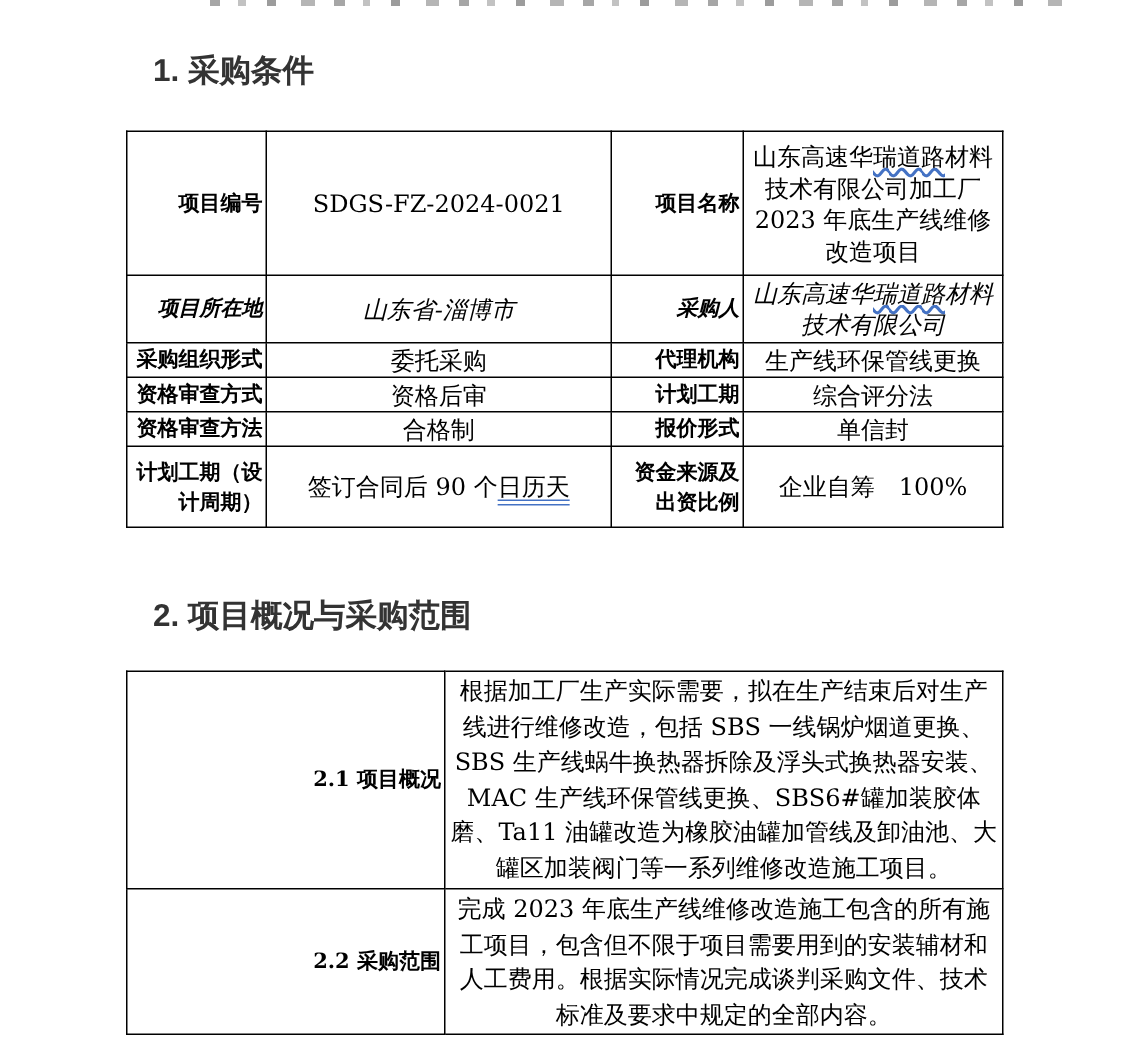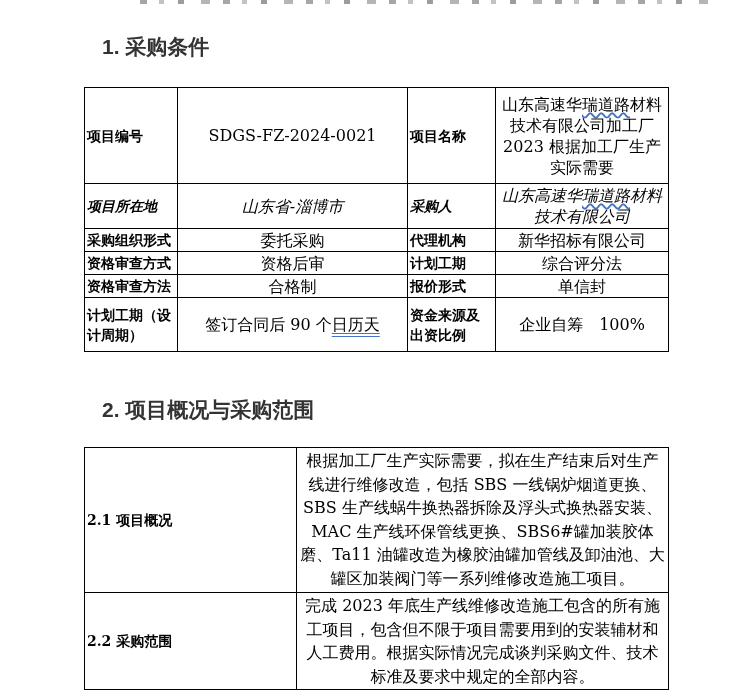"材料技术有限公司加工厂2023 根据加工厂生产实际需要" span { text: 根据加工厂生产实际需要 -> 年底生产线维修改造项目 }
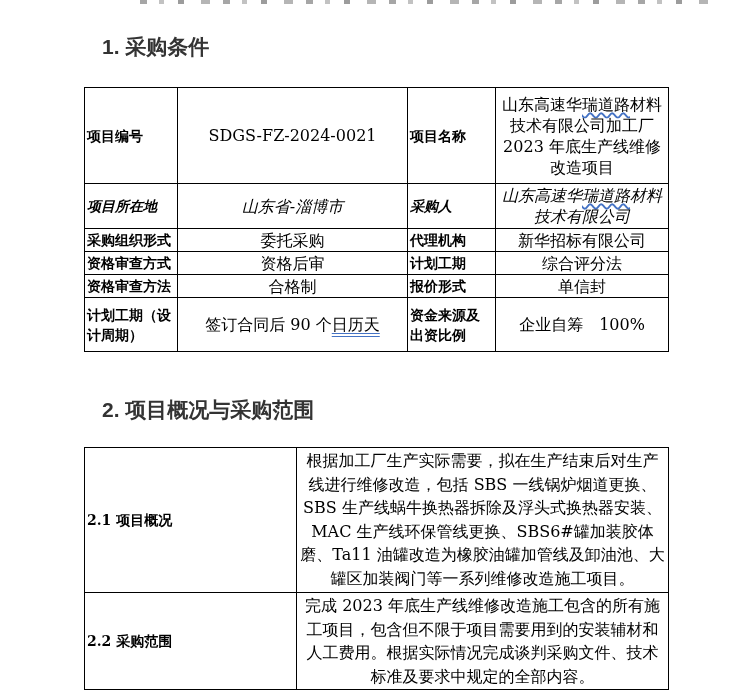"项目编号" .lbl { text-align: left -> right }
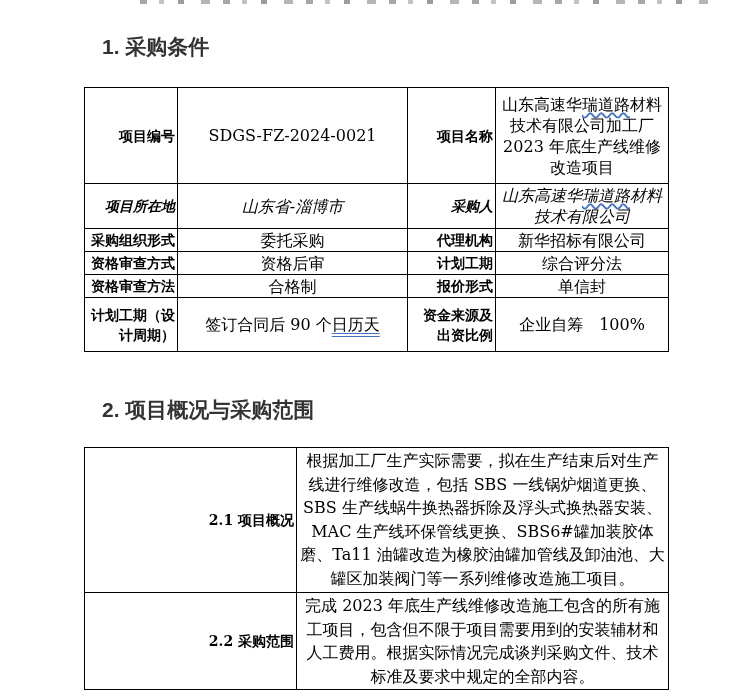"新华招标有限公司" td.val { text: 新华招标有限公司 -> 生产线环保管线更换 }
